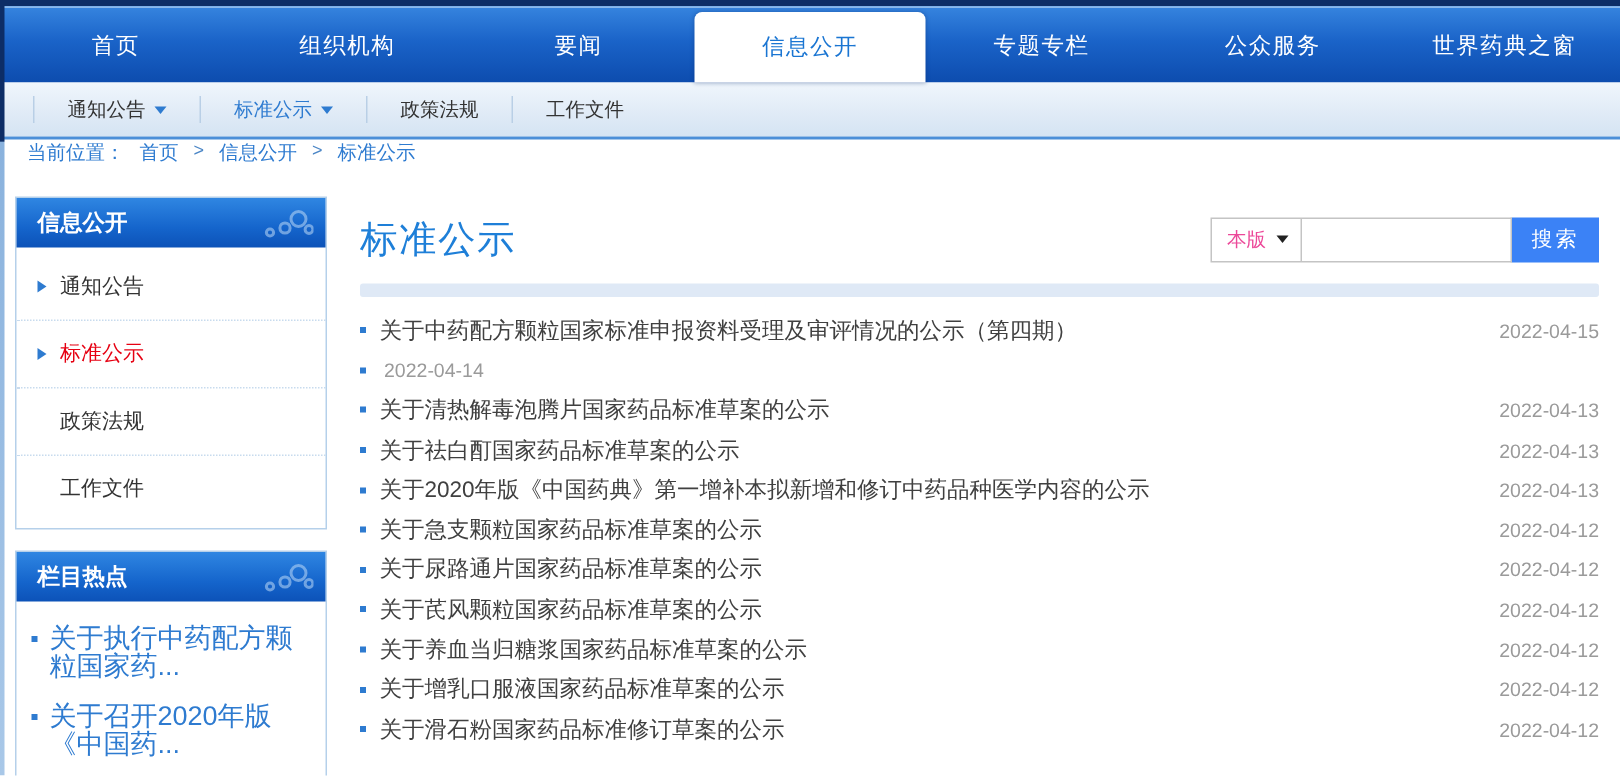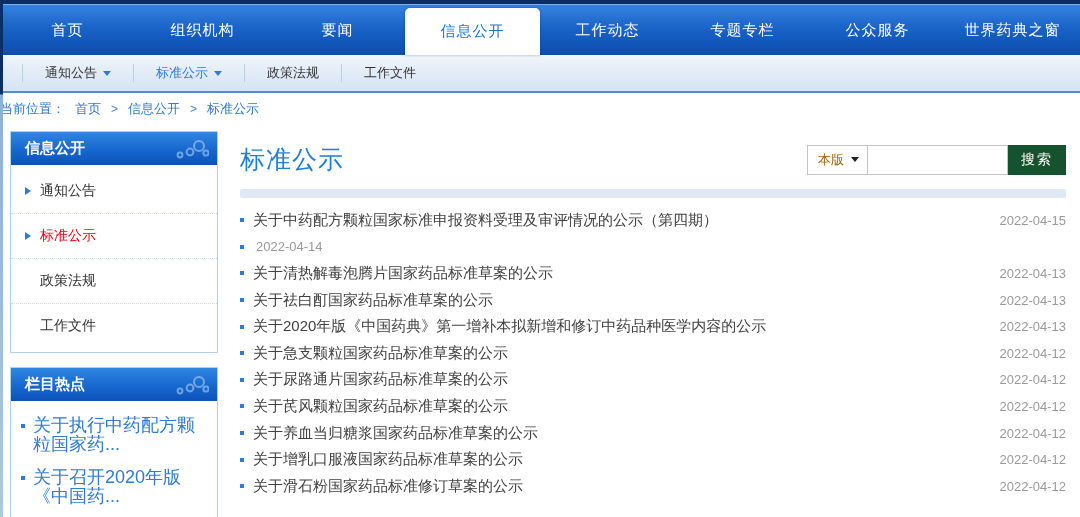"工作动态" div.tab { html: <div>工作动态</div> -> none }
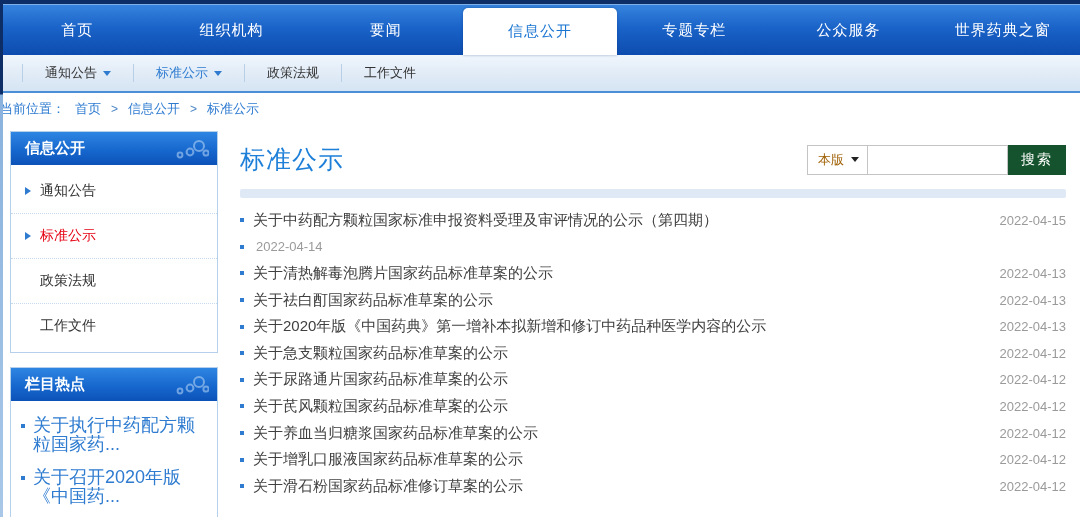"当前位置：" .crumbs { align-items: center -> flex-start; padding-left: none -> 18px }
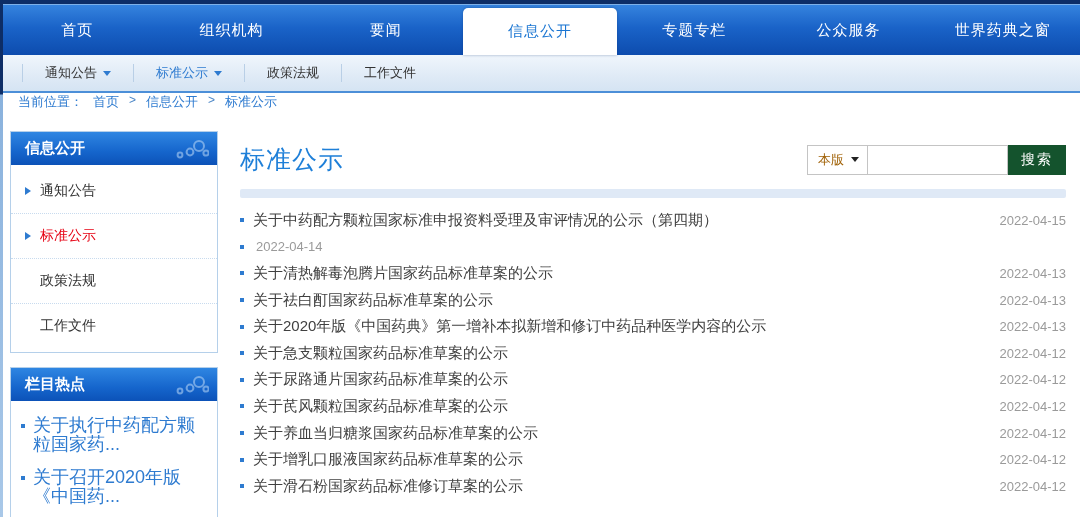"本版" .selectbox { color: #a16207 -> #ec4899 }
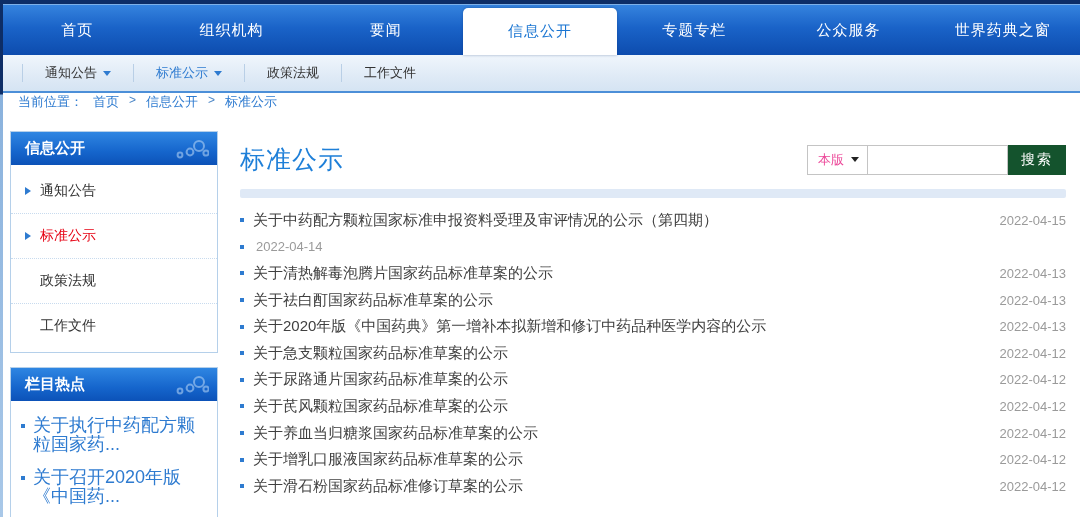"搜索" .search-btn { background: #14532d -> #3b82f6 }
